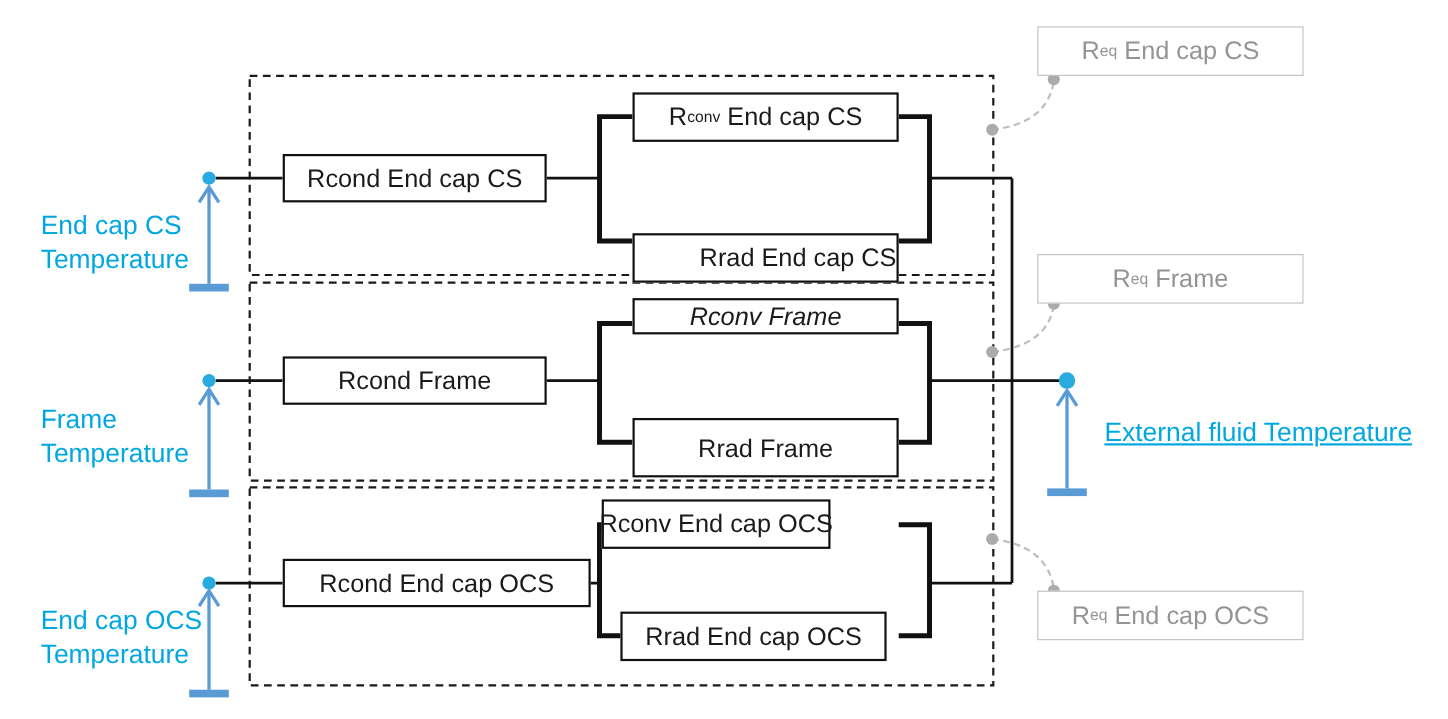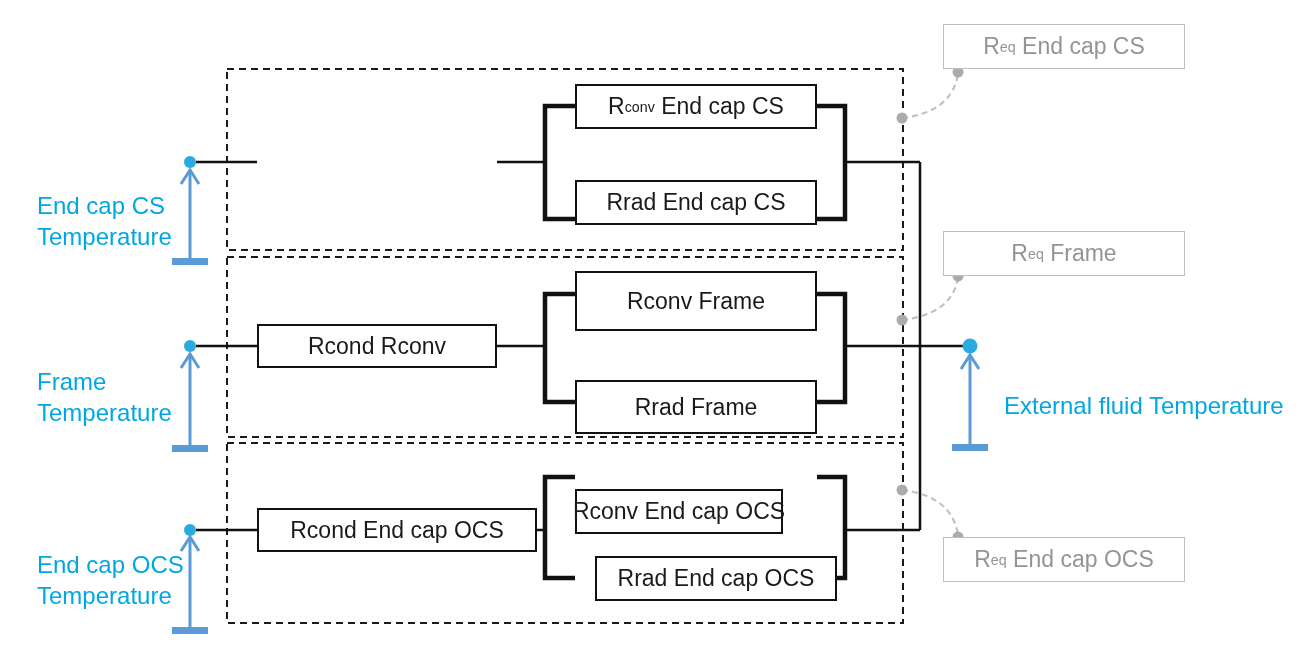"Rcond End cap CS" div.rbox { html: none -> <div><span>Rcond End cap CS</span><sub></sub><span></span></div> }
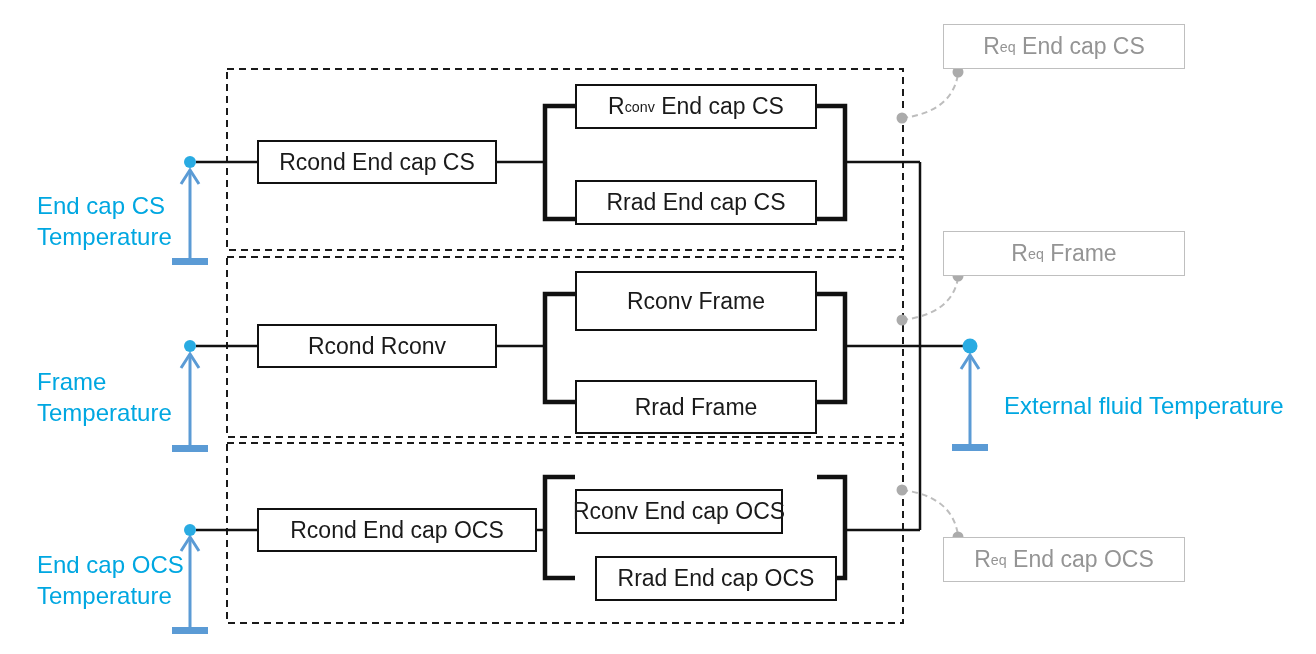"Rrad End cap CS" div.rbox { justify-content: none -> flex-end; top: 180px -> 212px }
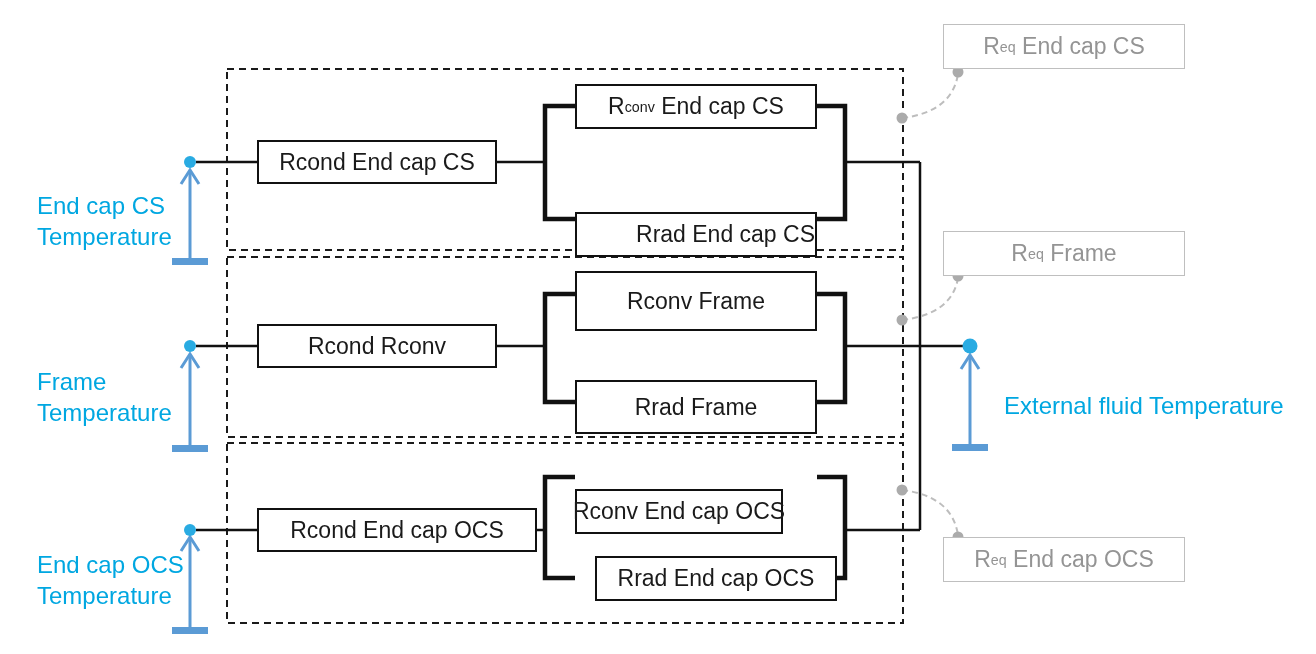"Rconv Frame" div.rbox { font-style: none -> italic; height: 60px -> 33px }
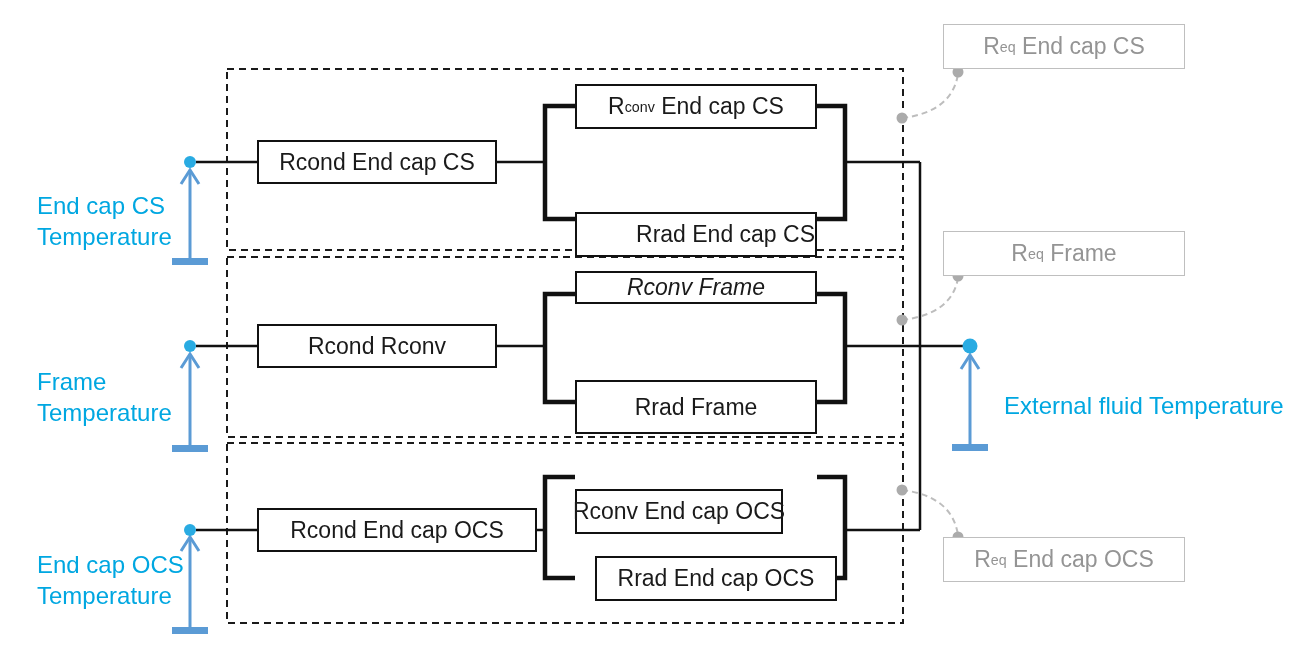"Rcond Rconv" span { text: Rconv -> Frame }
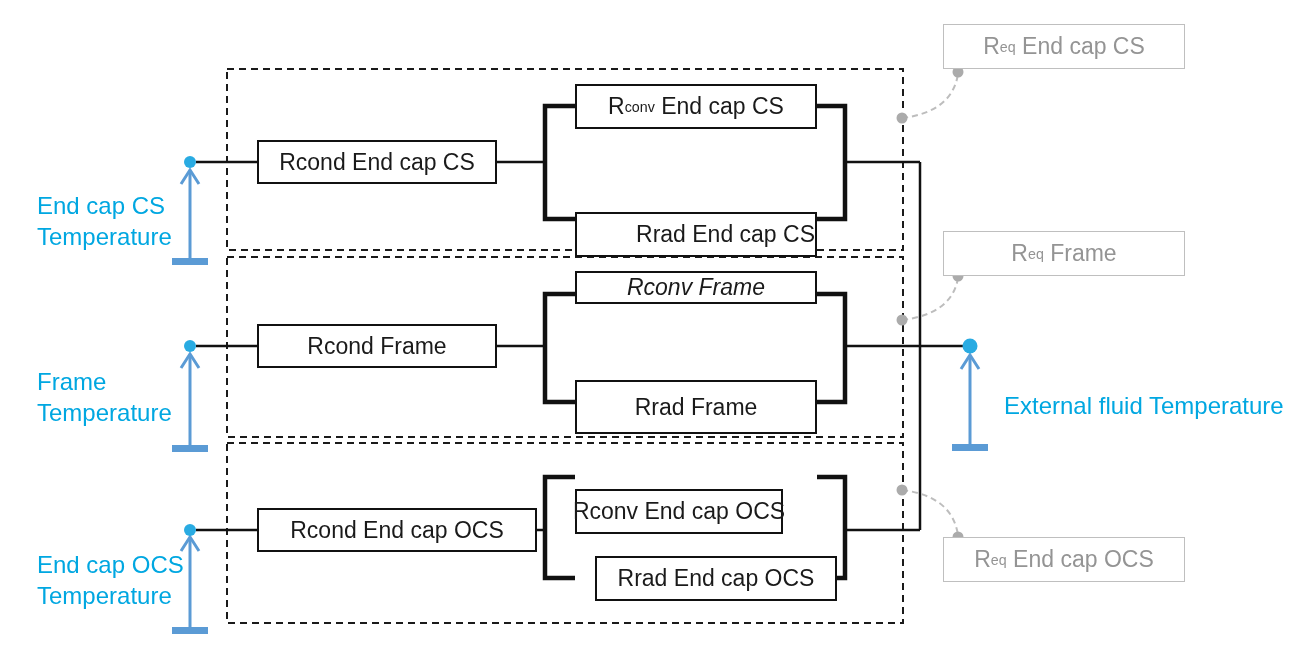"External fluid Temperature" div.cyanlabel { text-decoration: none -> underline; top: 390px -> 378px }
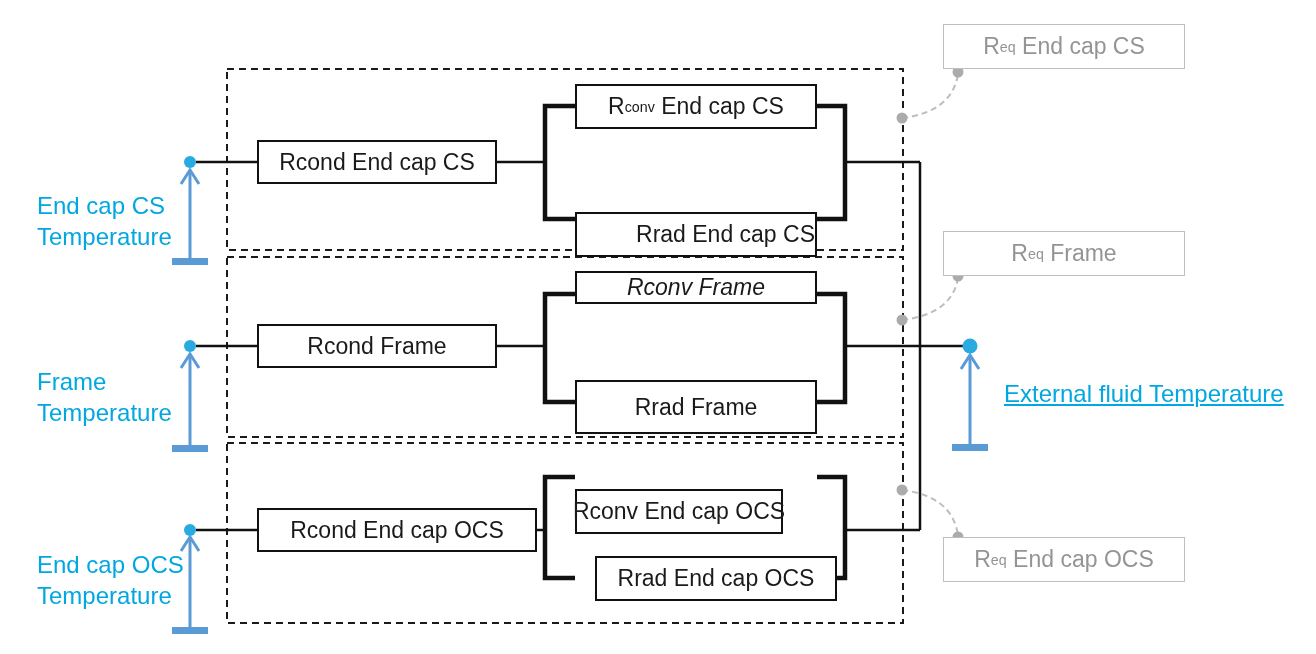"Rconv End cap OCS" div.rbox { left: 575px -> 547px; margin-top: 35px -> none }
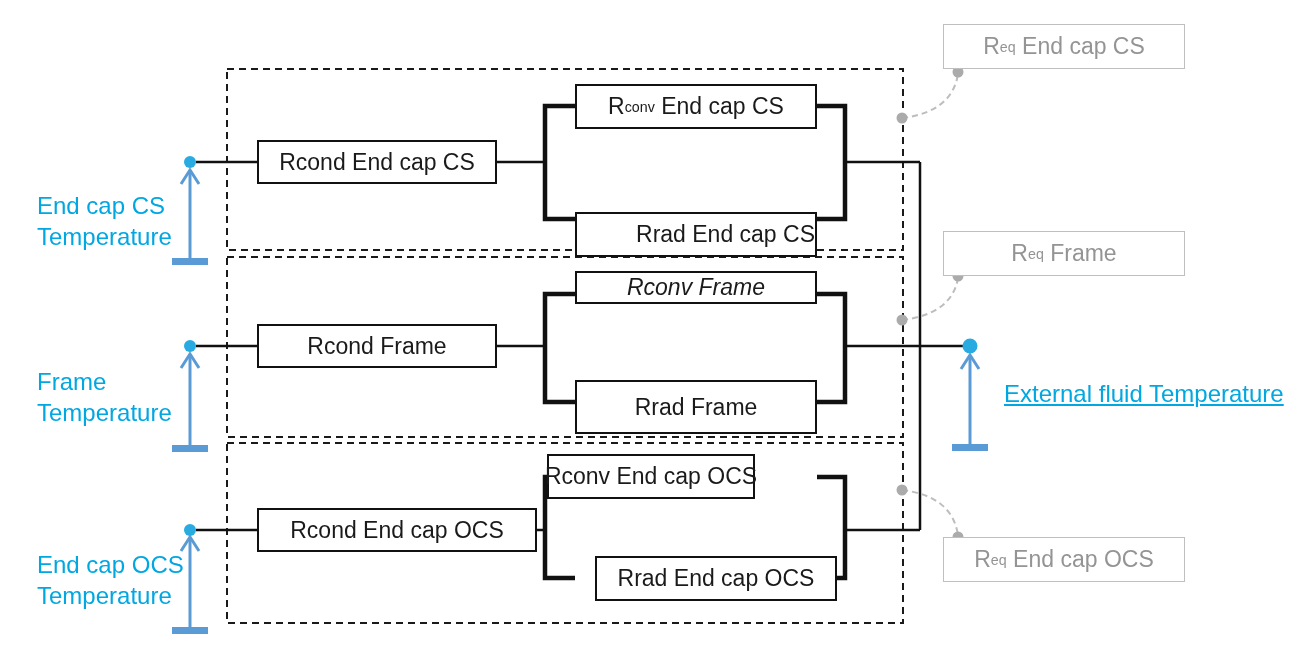"Rrad End cap OCS" div.rbox { left: 595px -> 564px }
